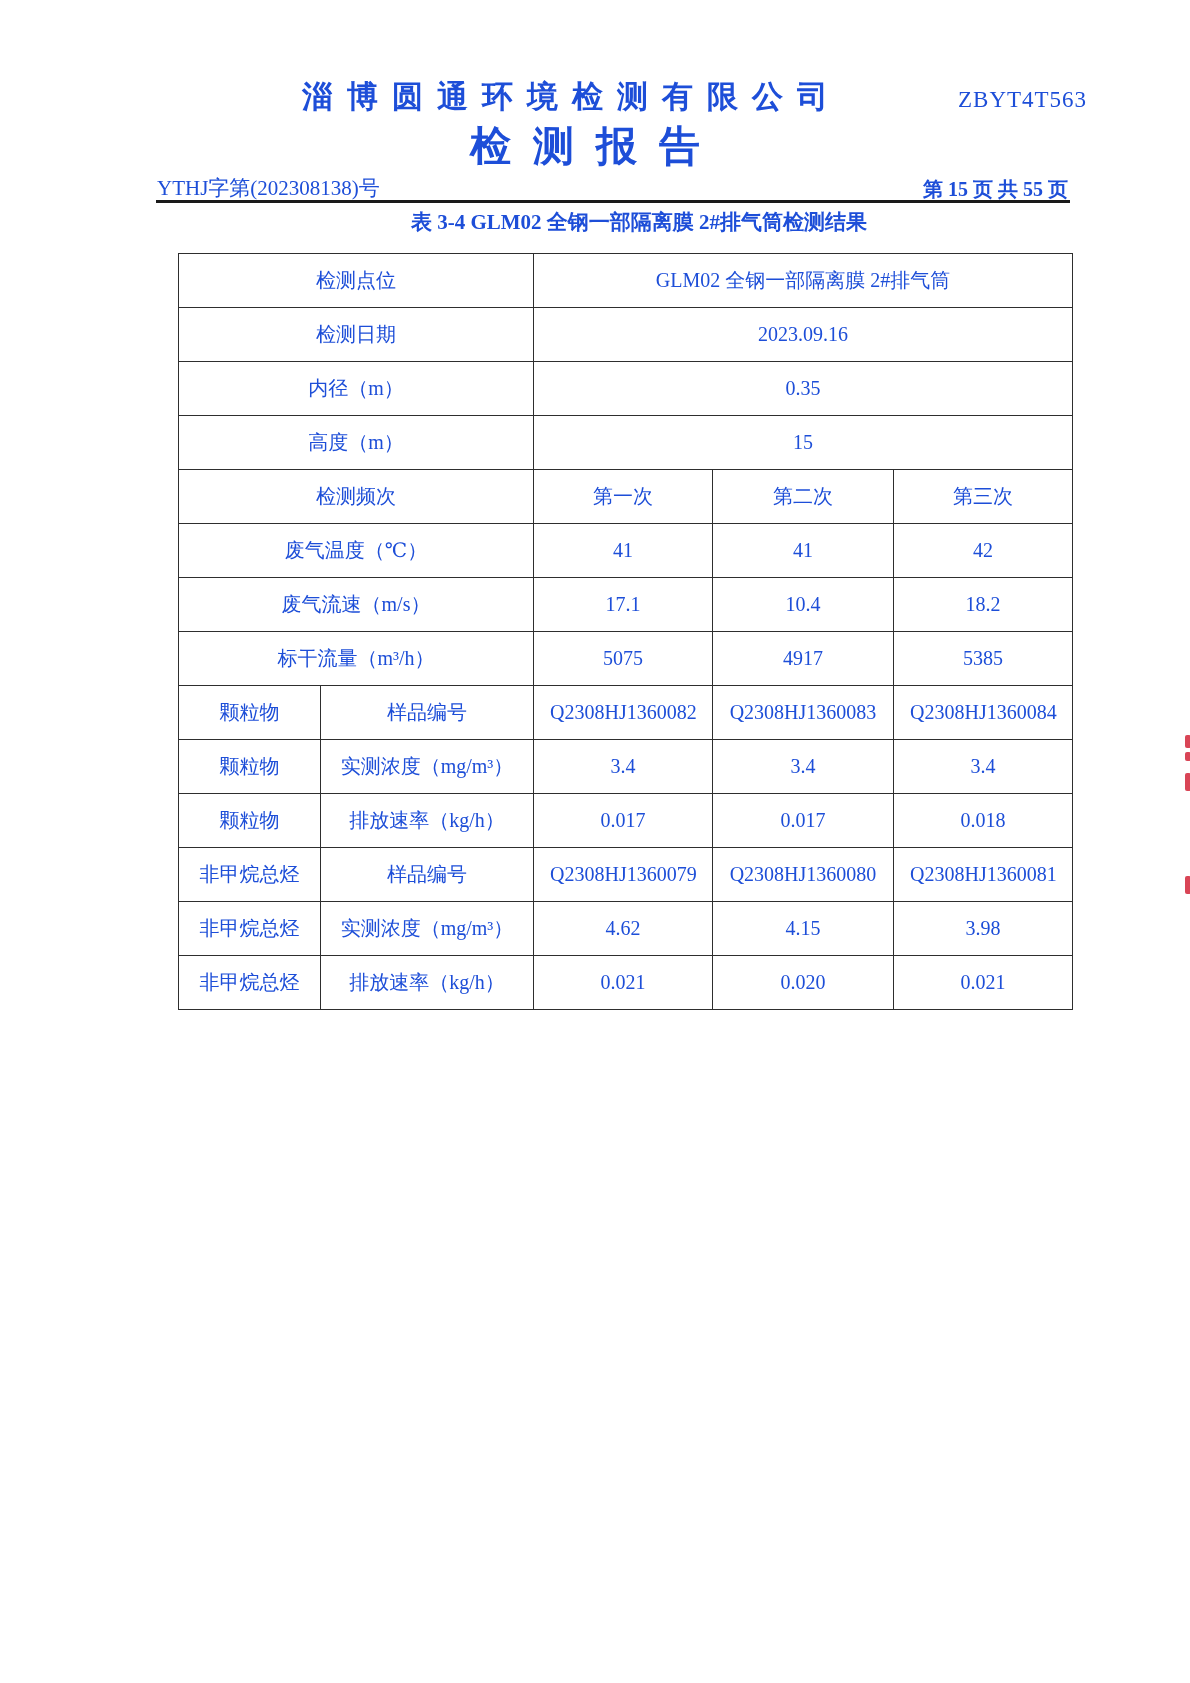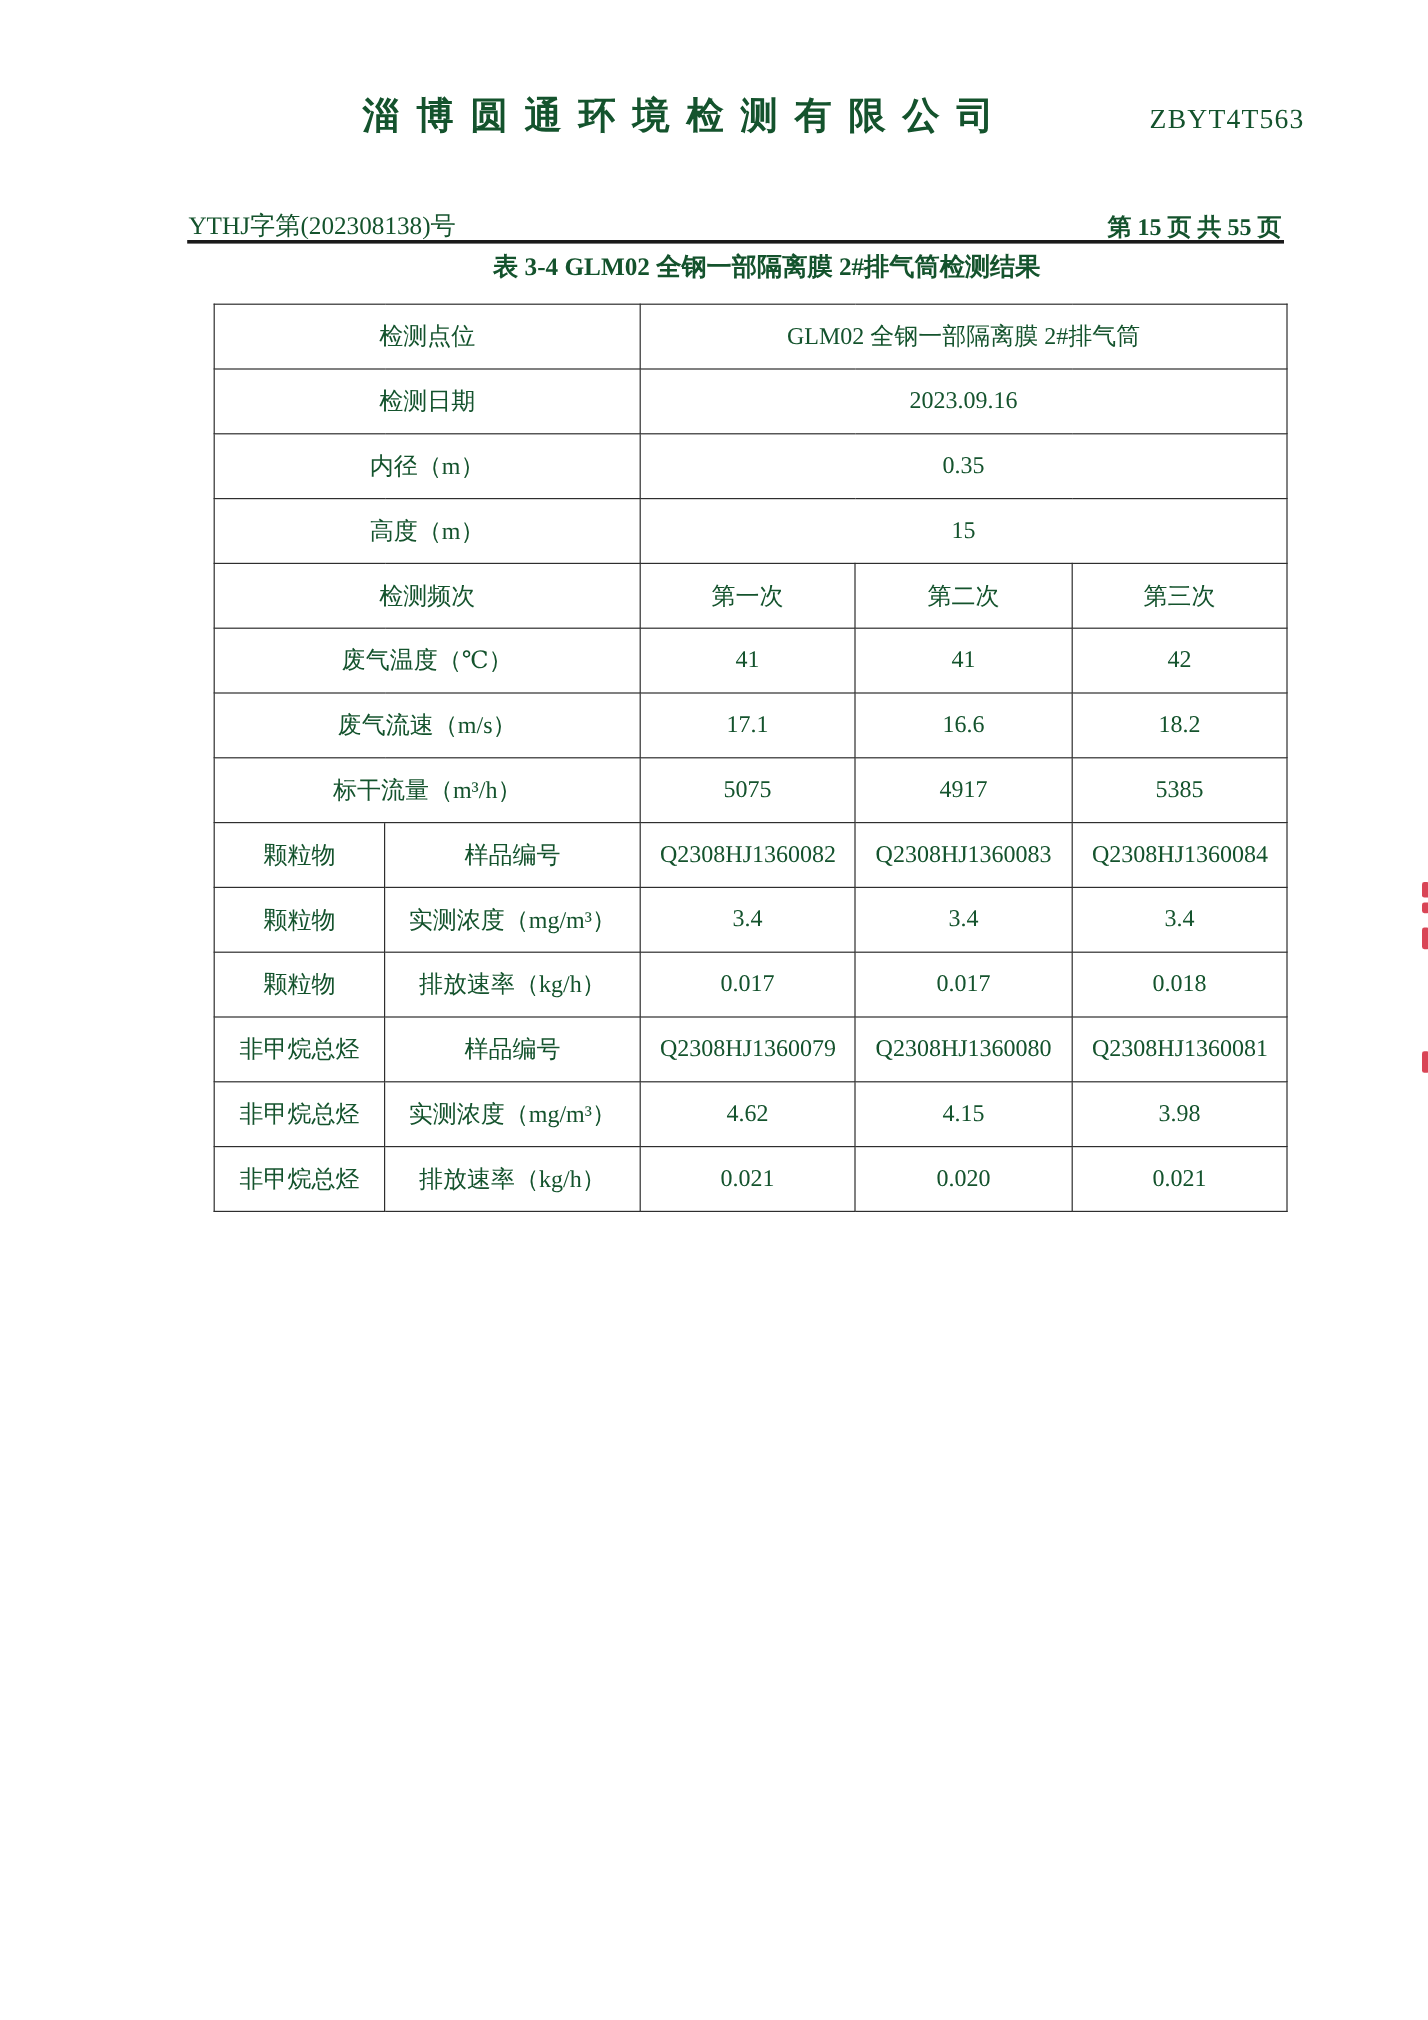"淄博圆通环境检测有限公司" .page { color: #14532d -> #1d4ed8 }
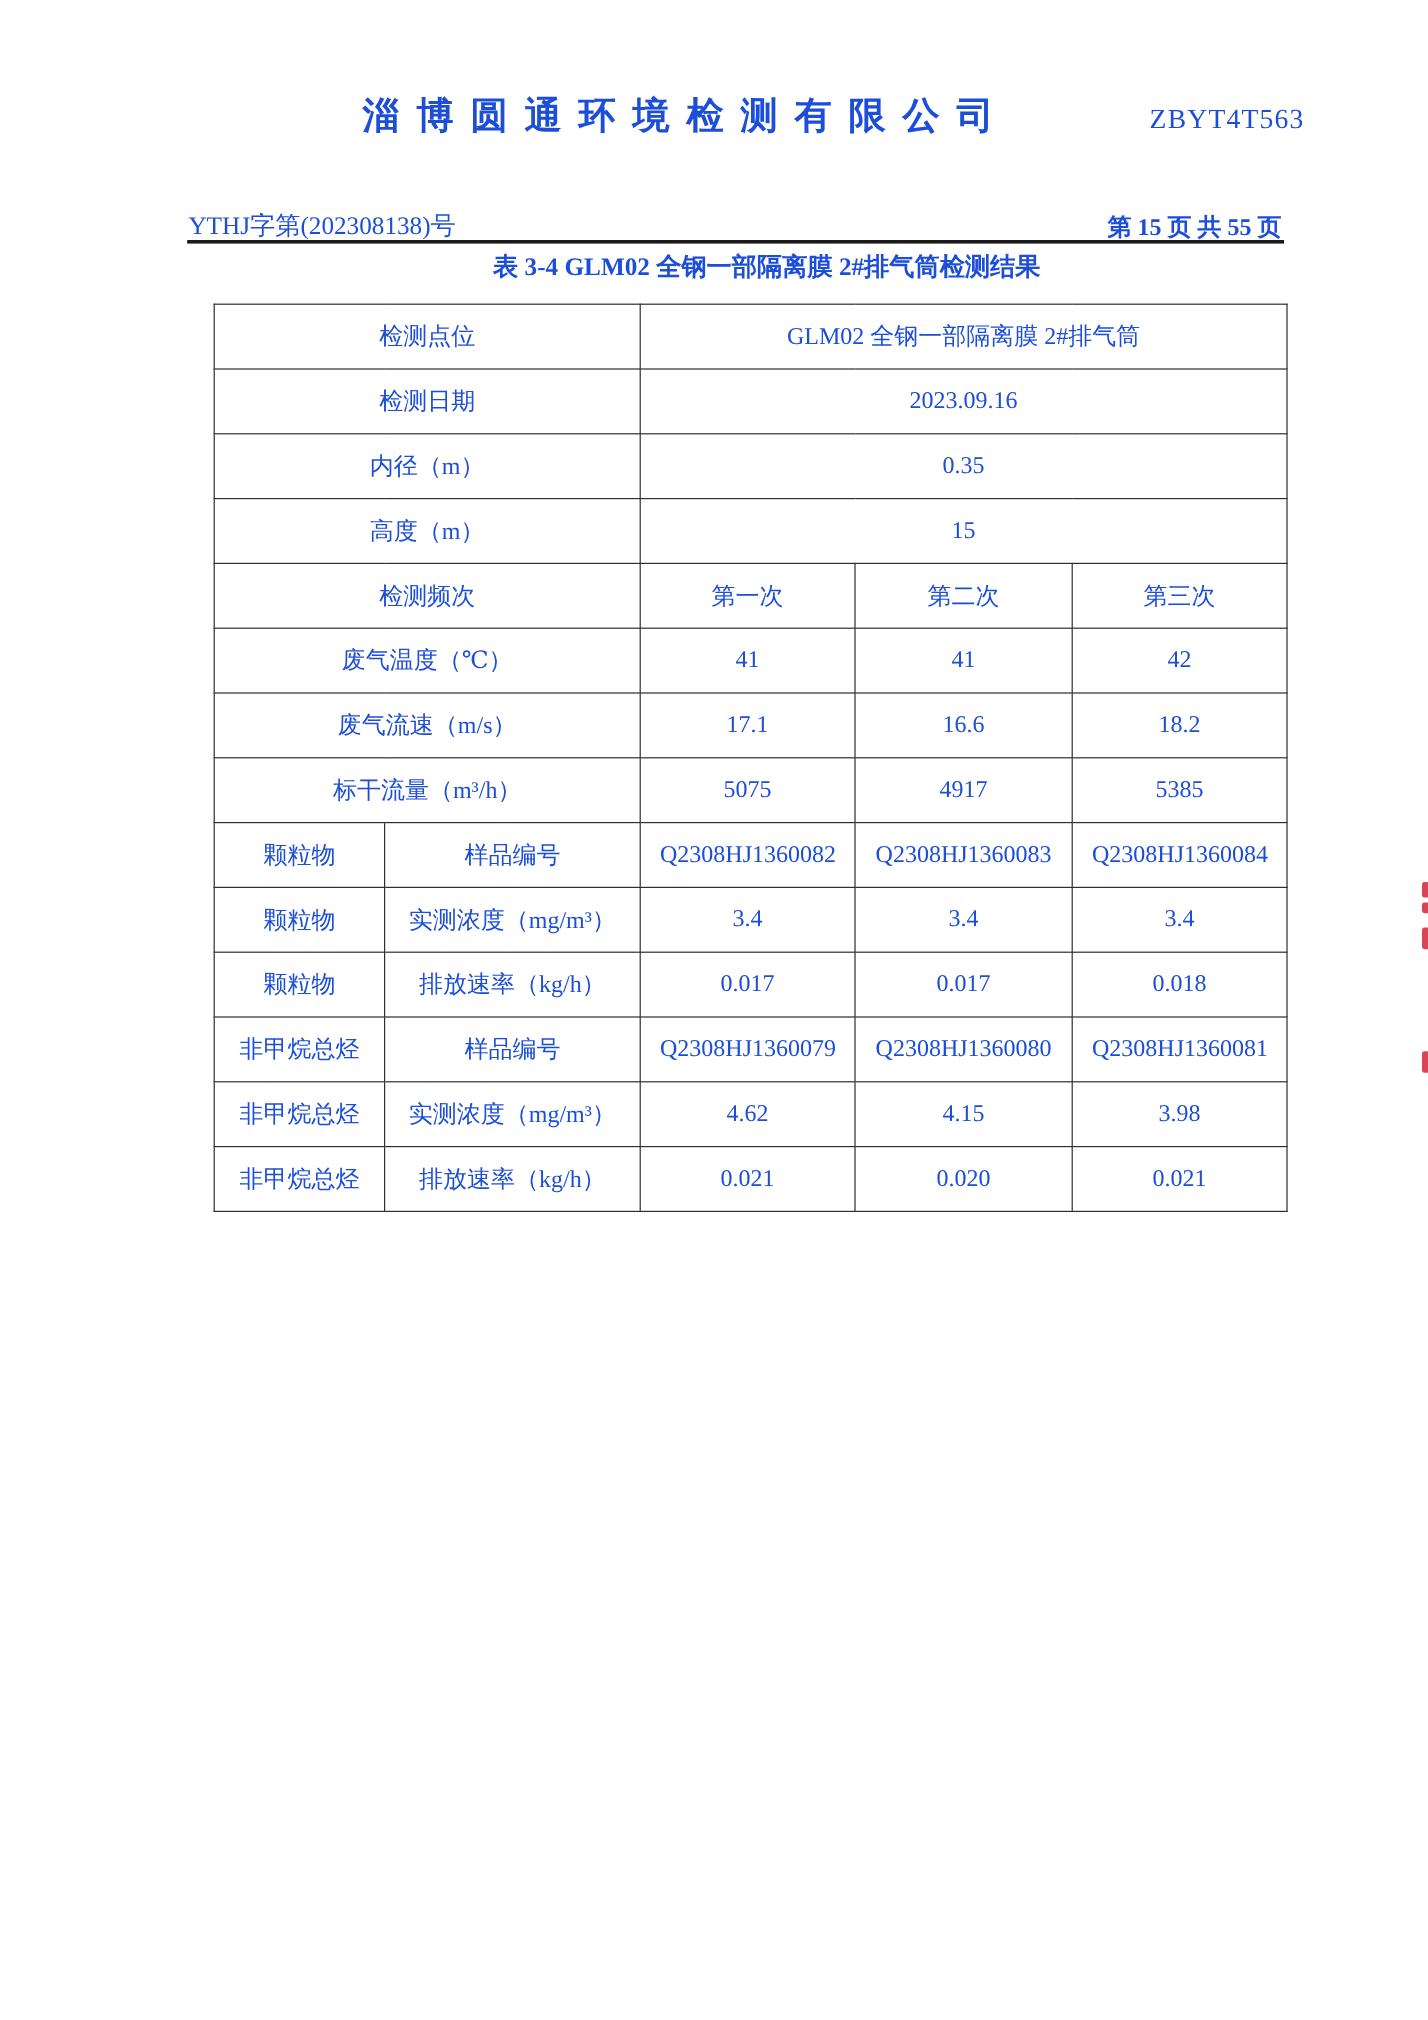"检测报告" div.rtitle { html: none -> <div>检测报告</div> }
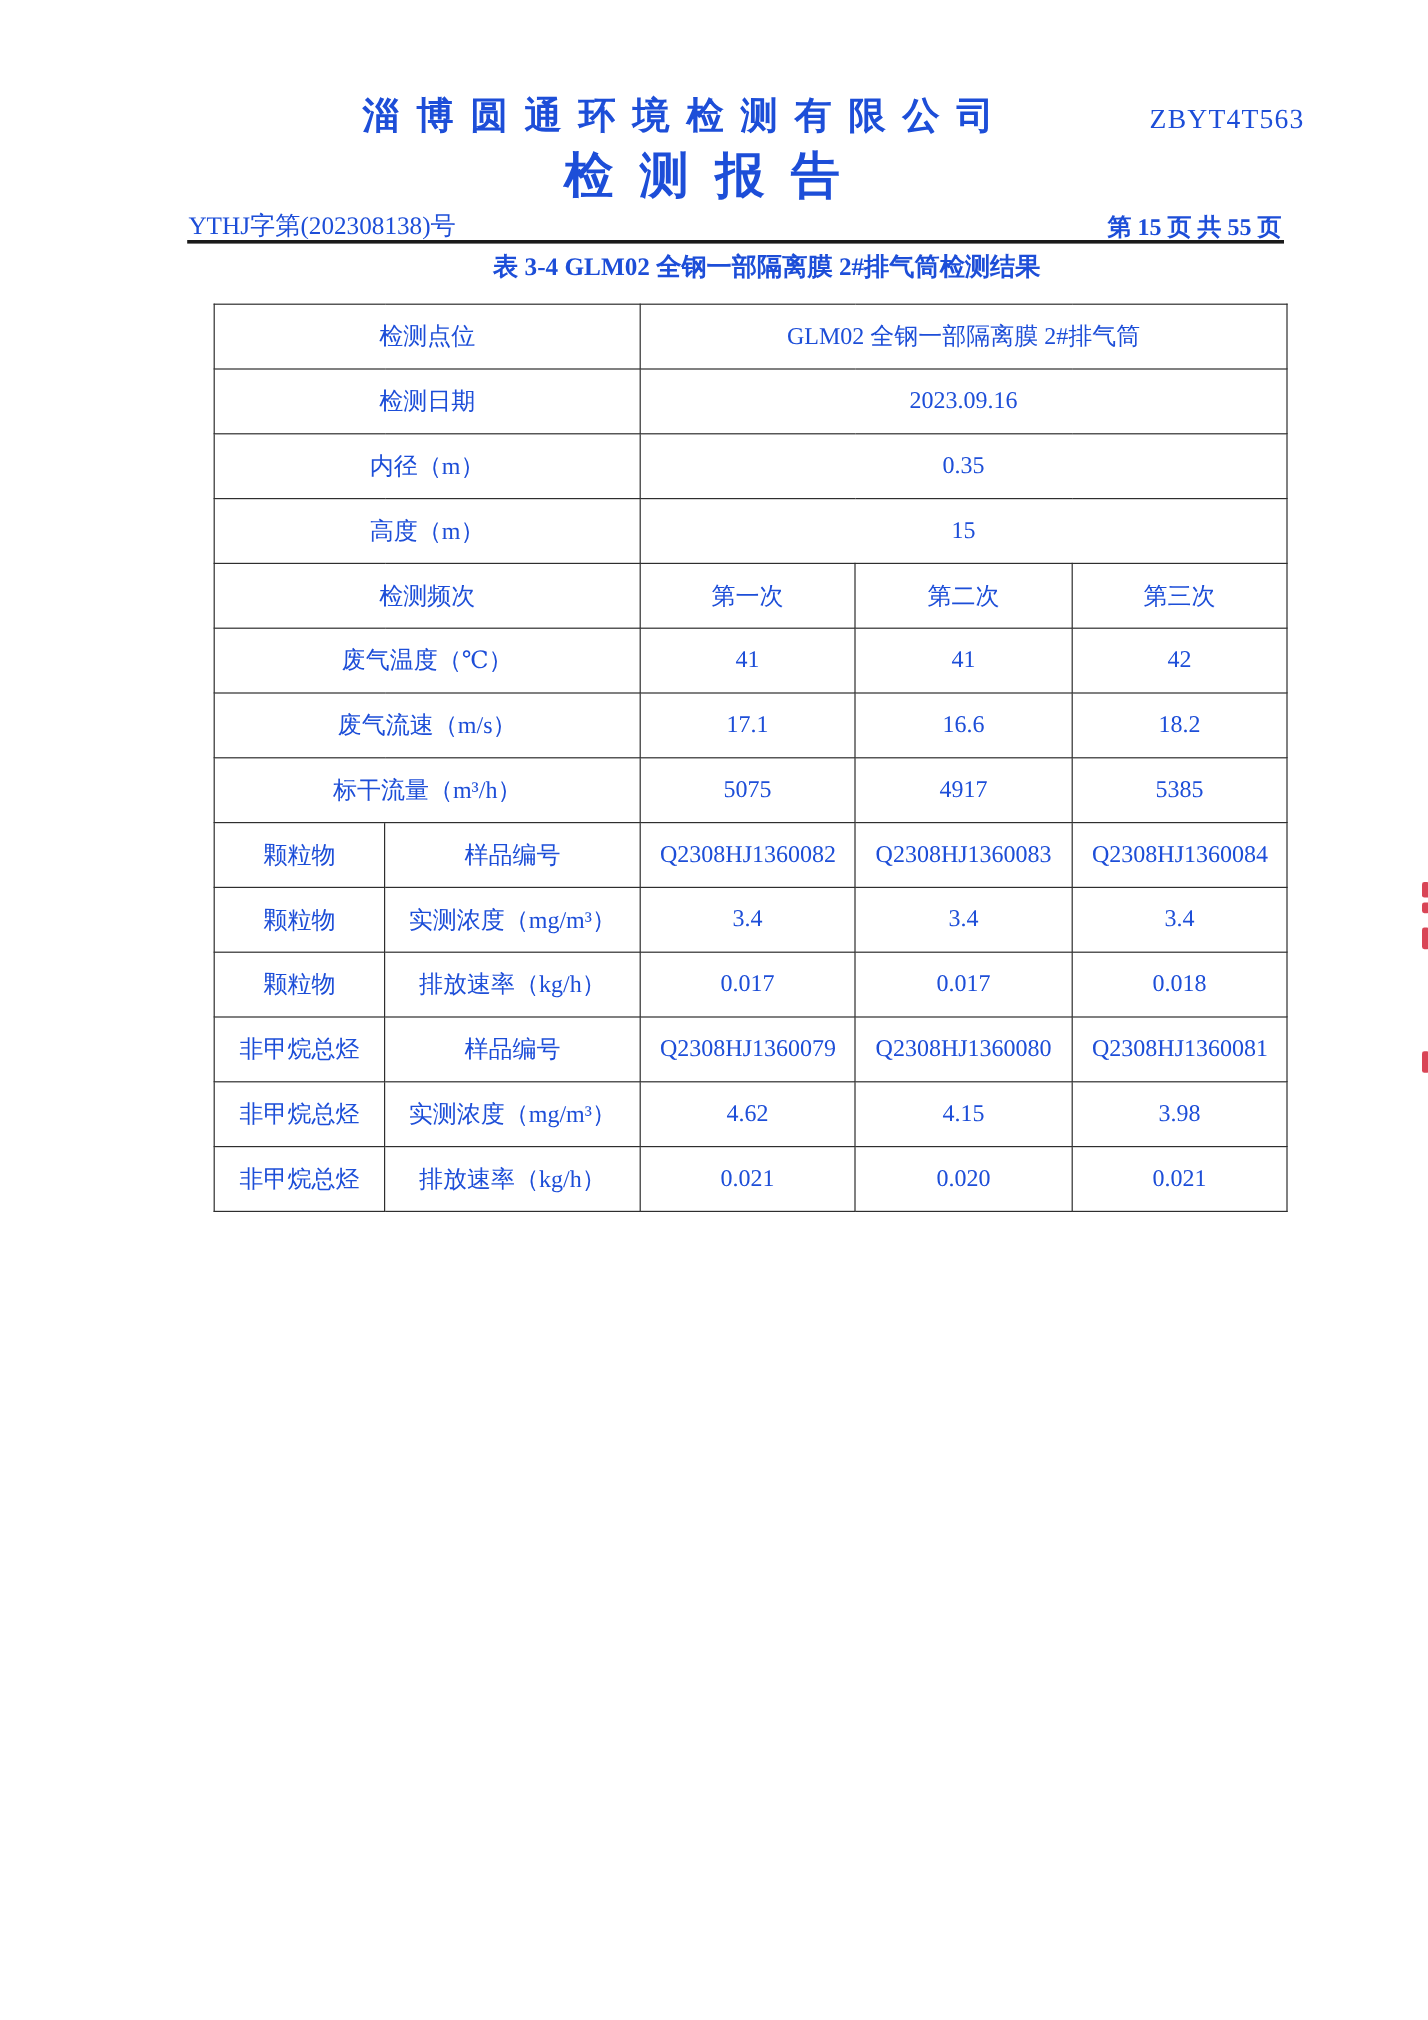"16.6" td { text: 16.6 -> 10.4 }
